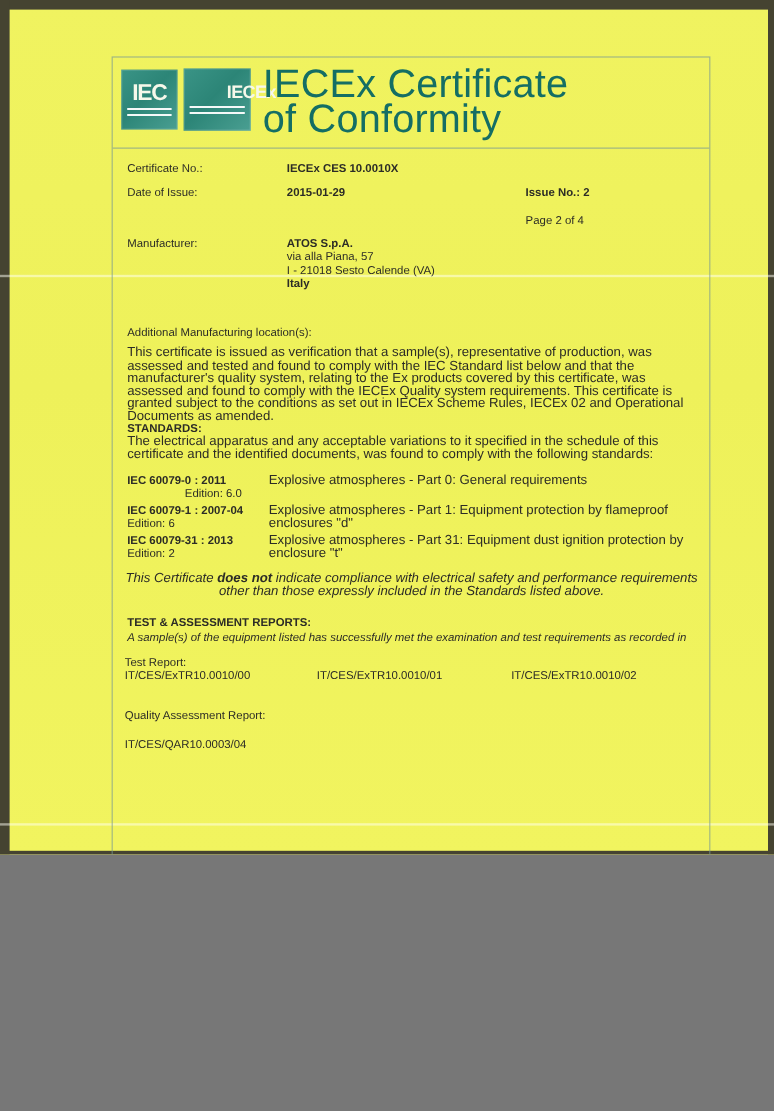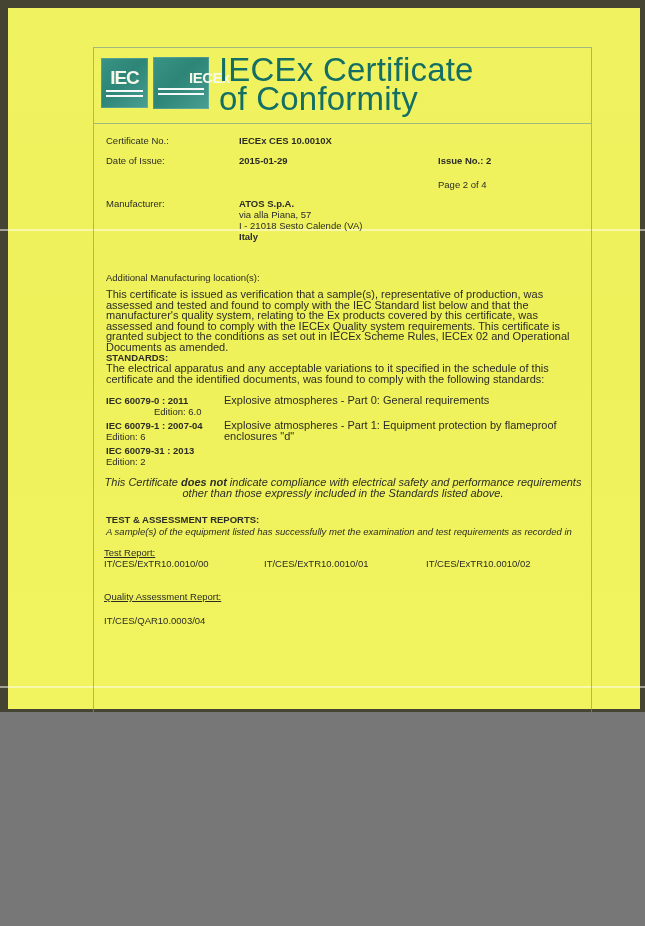"Explosive atmospheres - Part 31:" div.t { html: none -> <div>Explosive atmospheres - Part 31: Equipment dust ignition protection by enclosure "t"</div> }
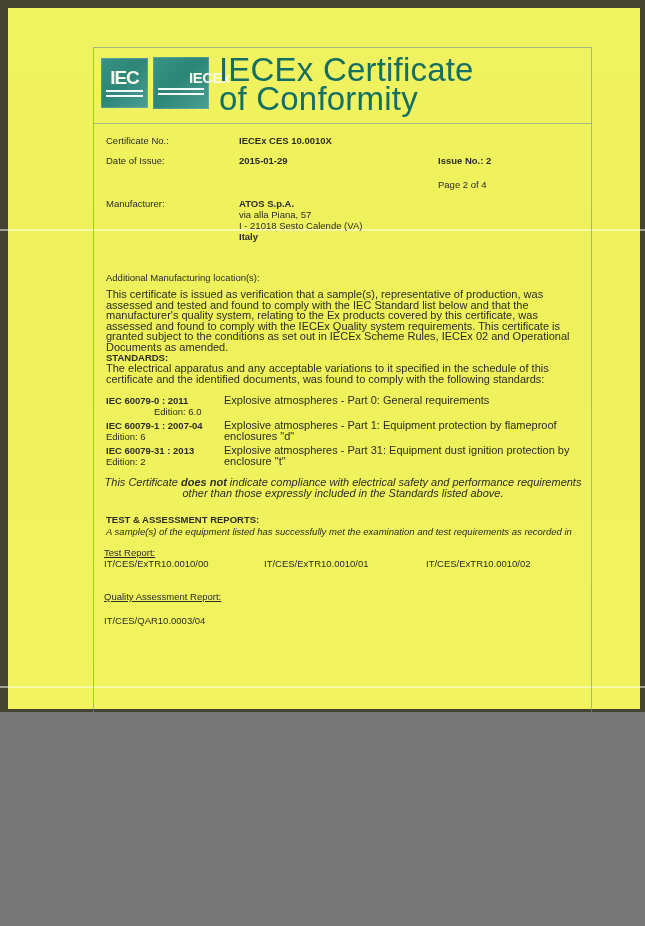"Test Report:" .u { text-decoration: underline -> none }
